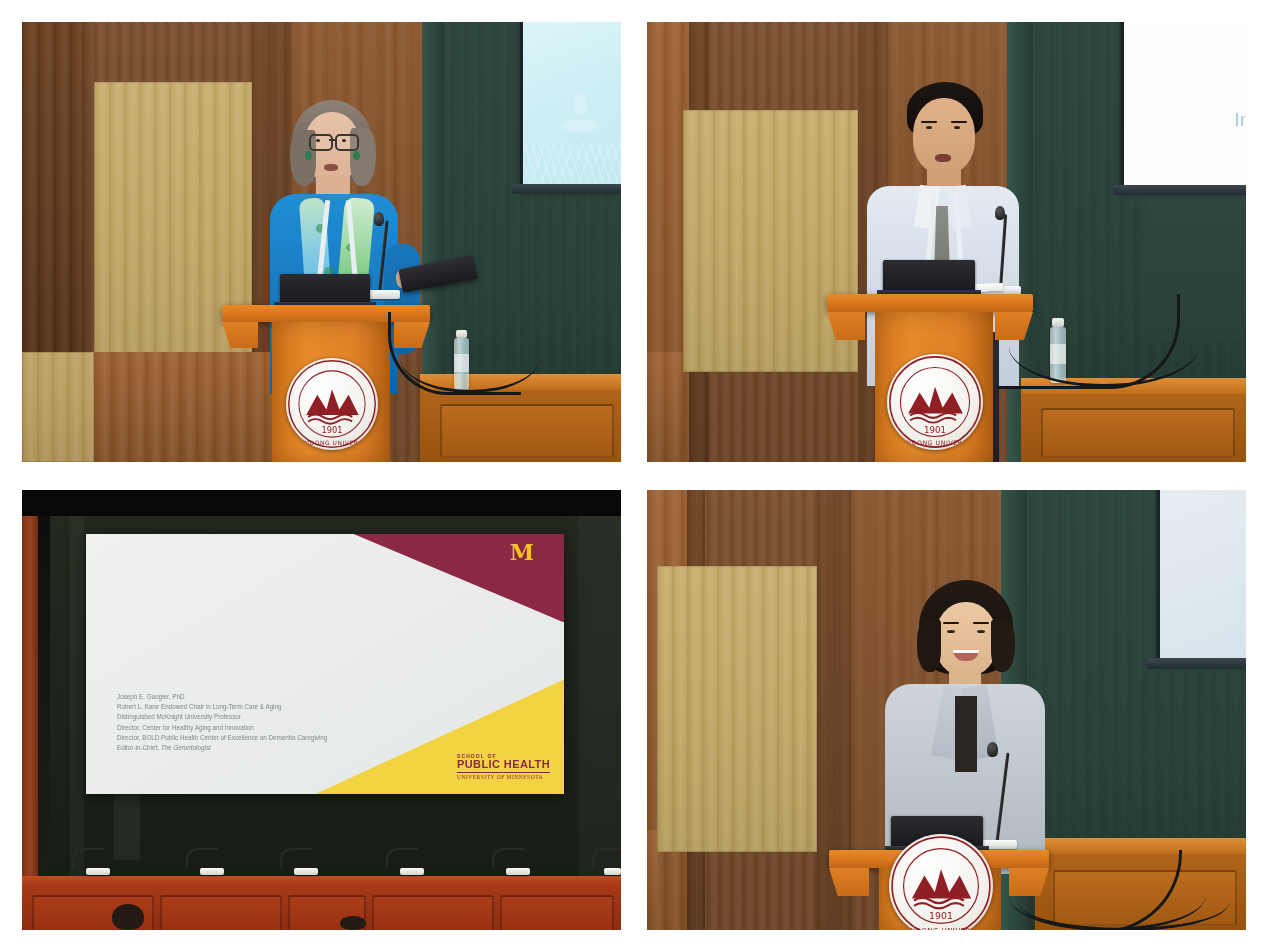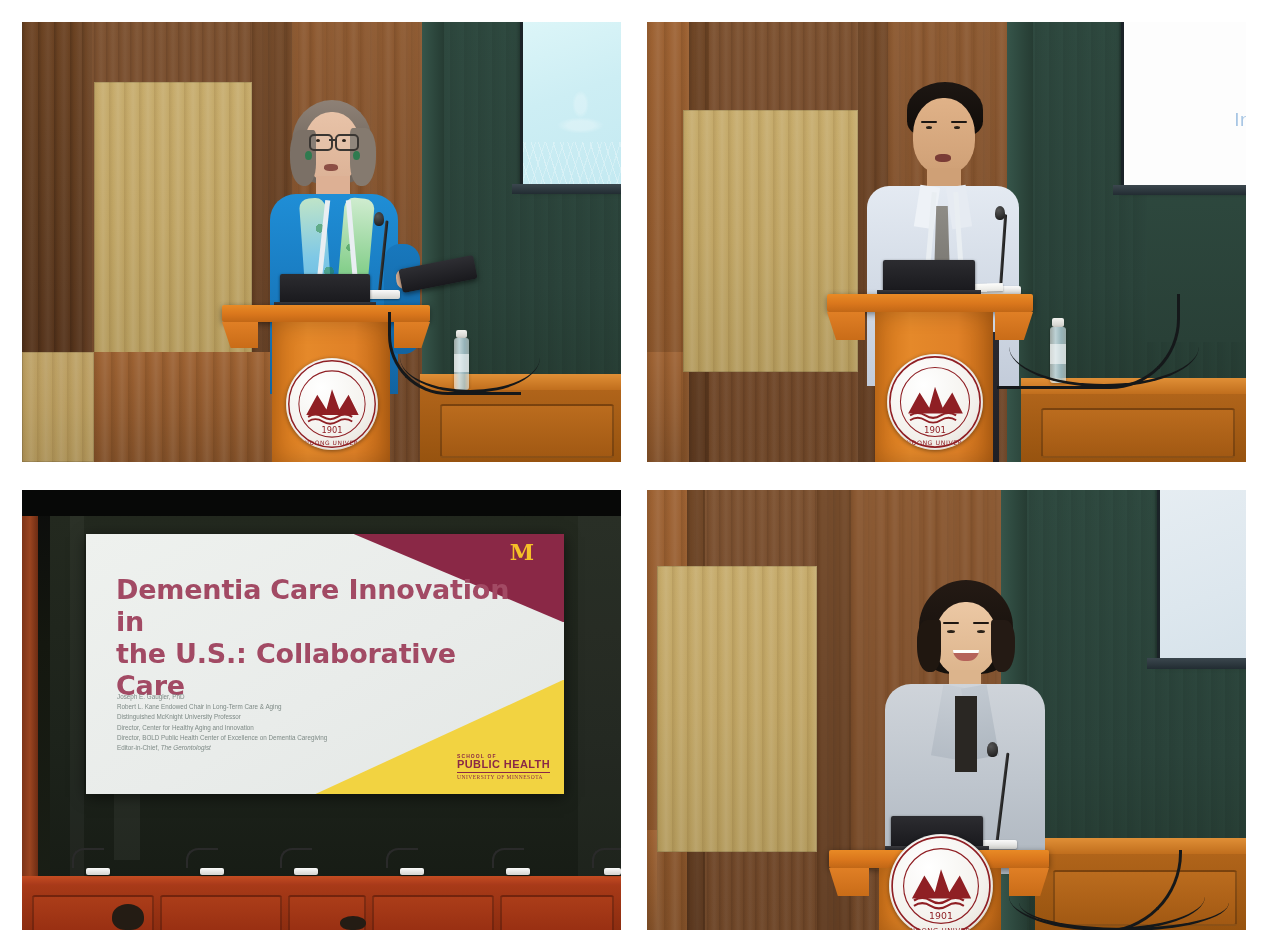"Dementia Care Innovation in" div.slide-title { html: <div> <div>Dementia Care Innovation in</div> <div>the U.S.: Collaborative Care</div> </div> -> none }
